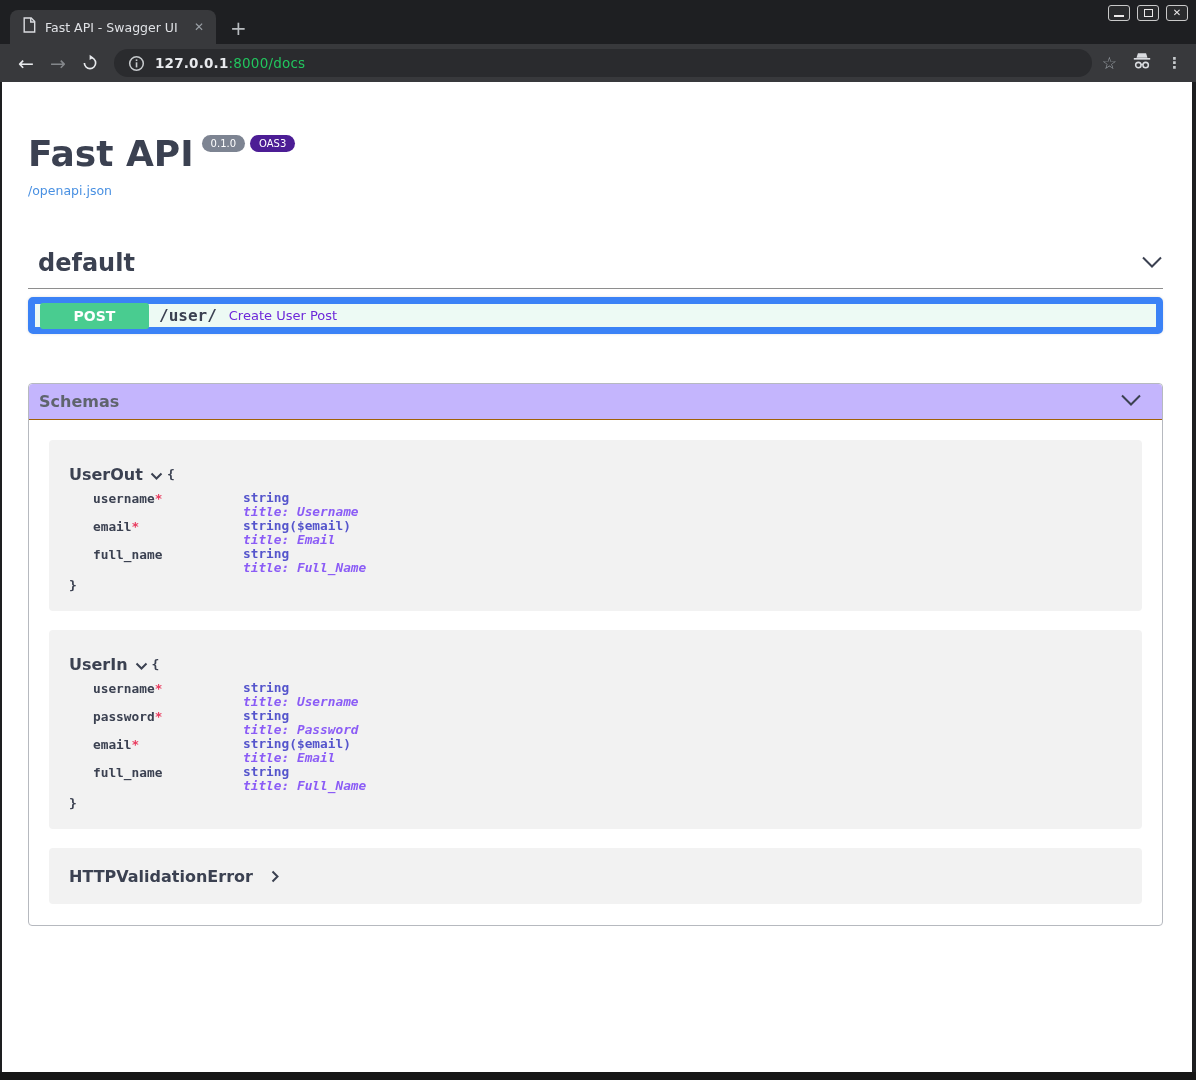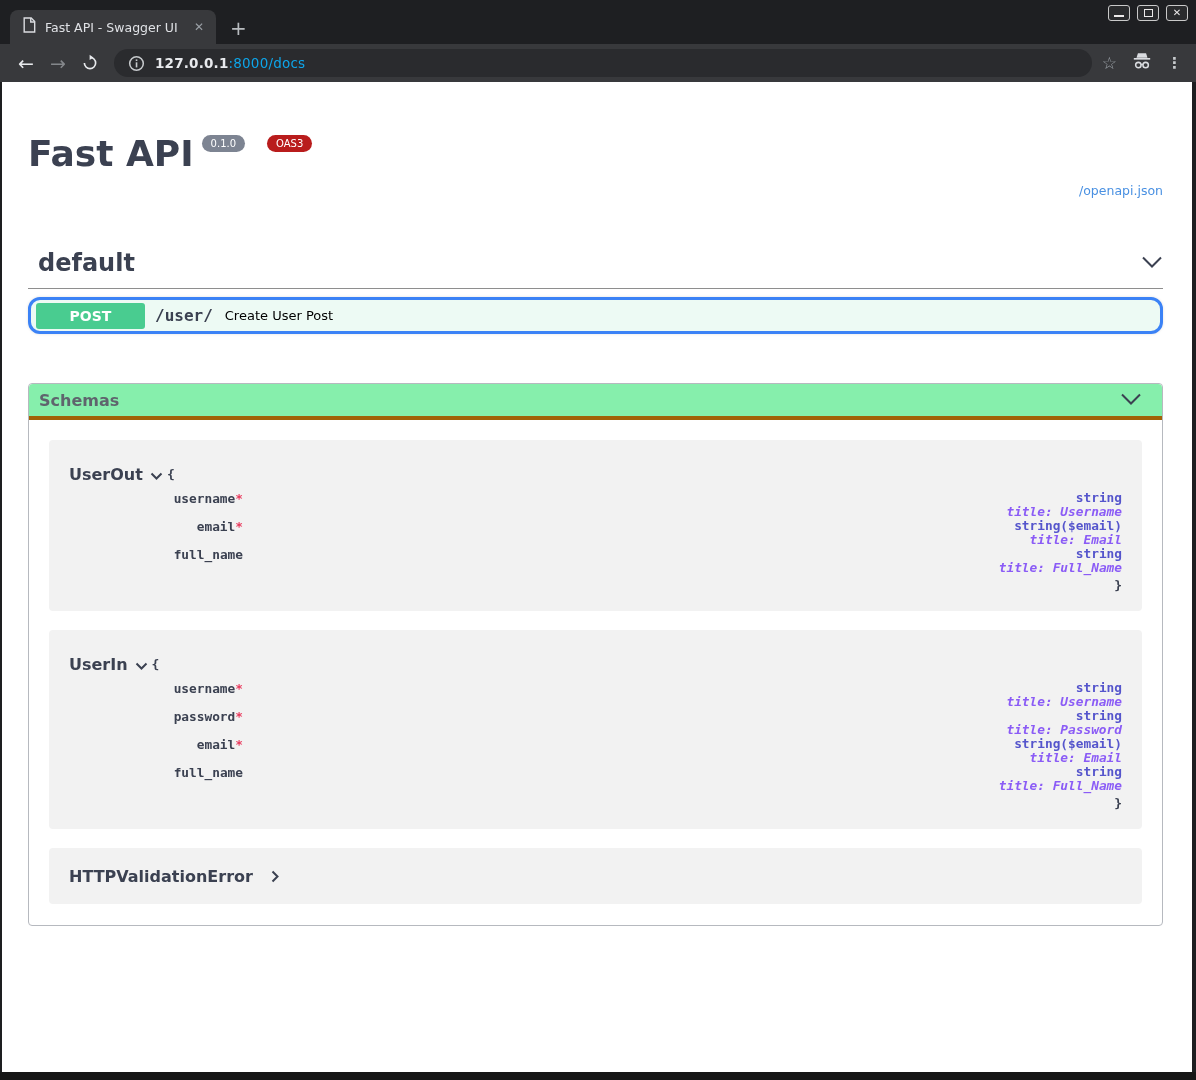":8000/docs" .url-rest { color: #0ea5e9 -> #22c55e }
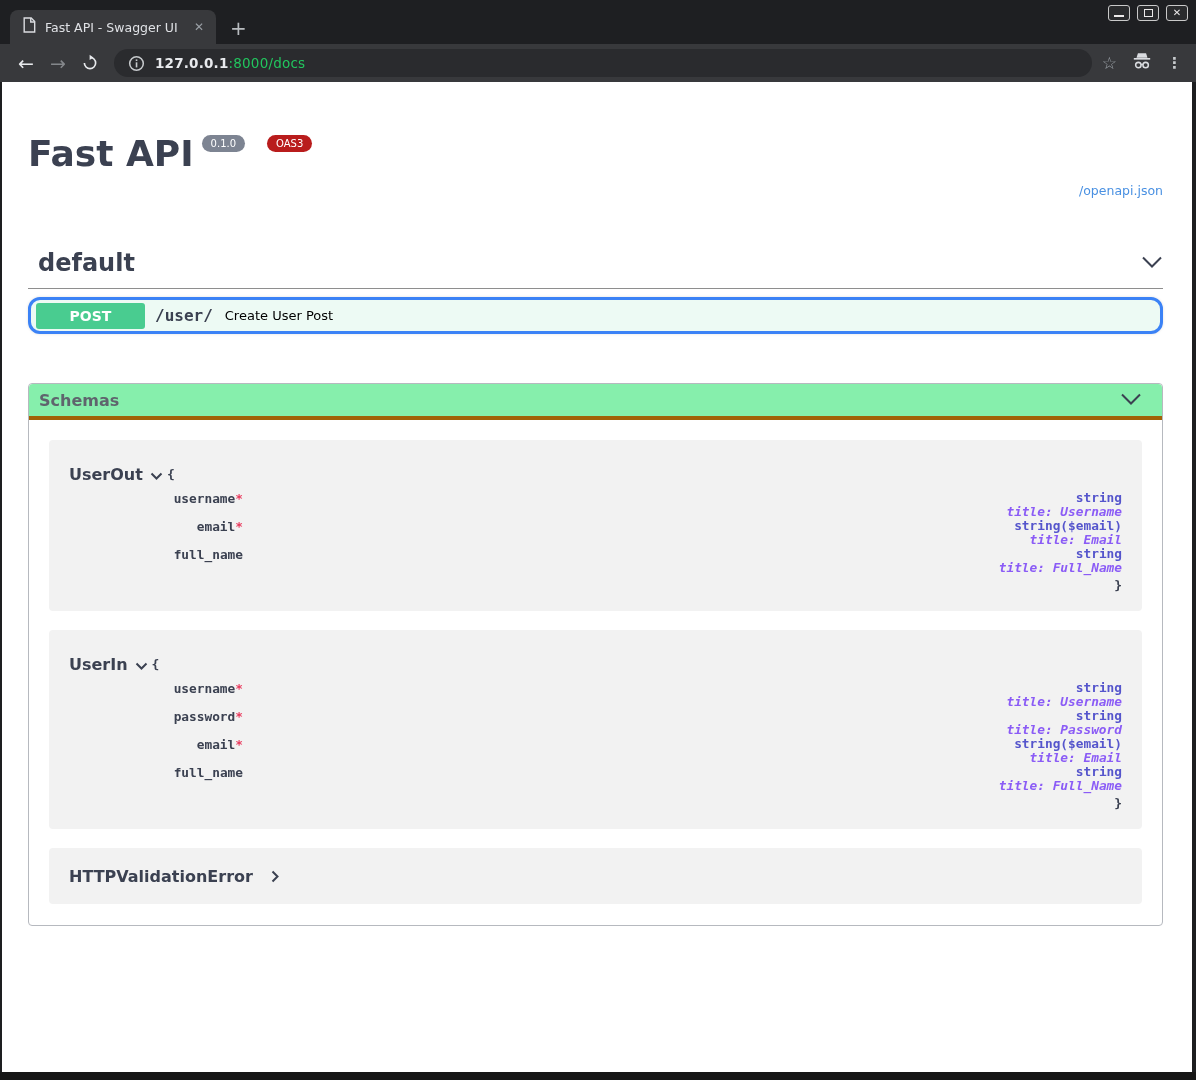"Fast API" .content { text-align: right -> none }
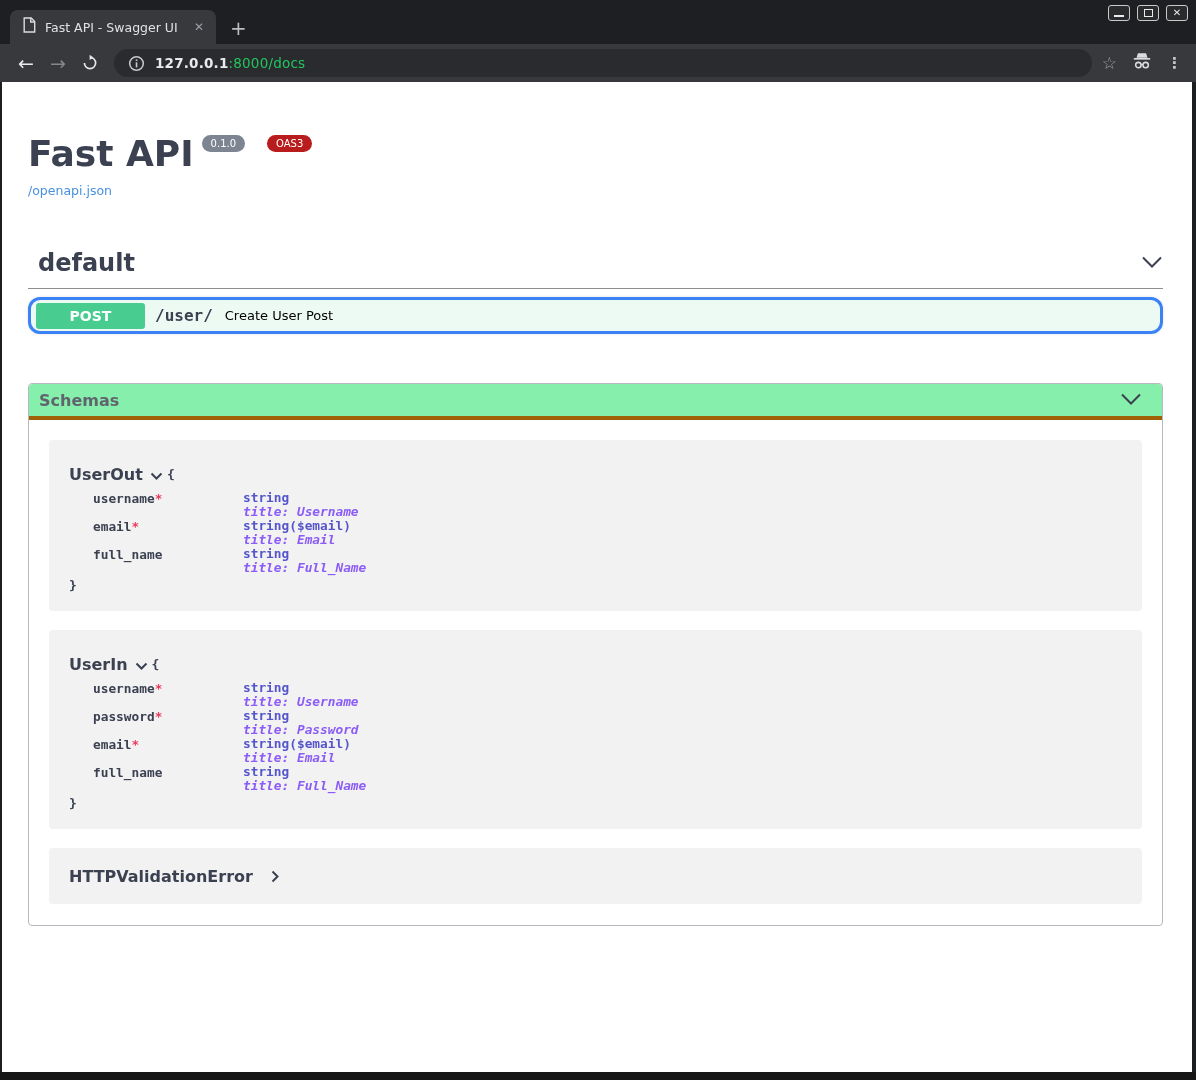"OAS3" .badge.oas { background: #b91c1c -> #4c1d95; margin-left: 22px -> 5px }
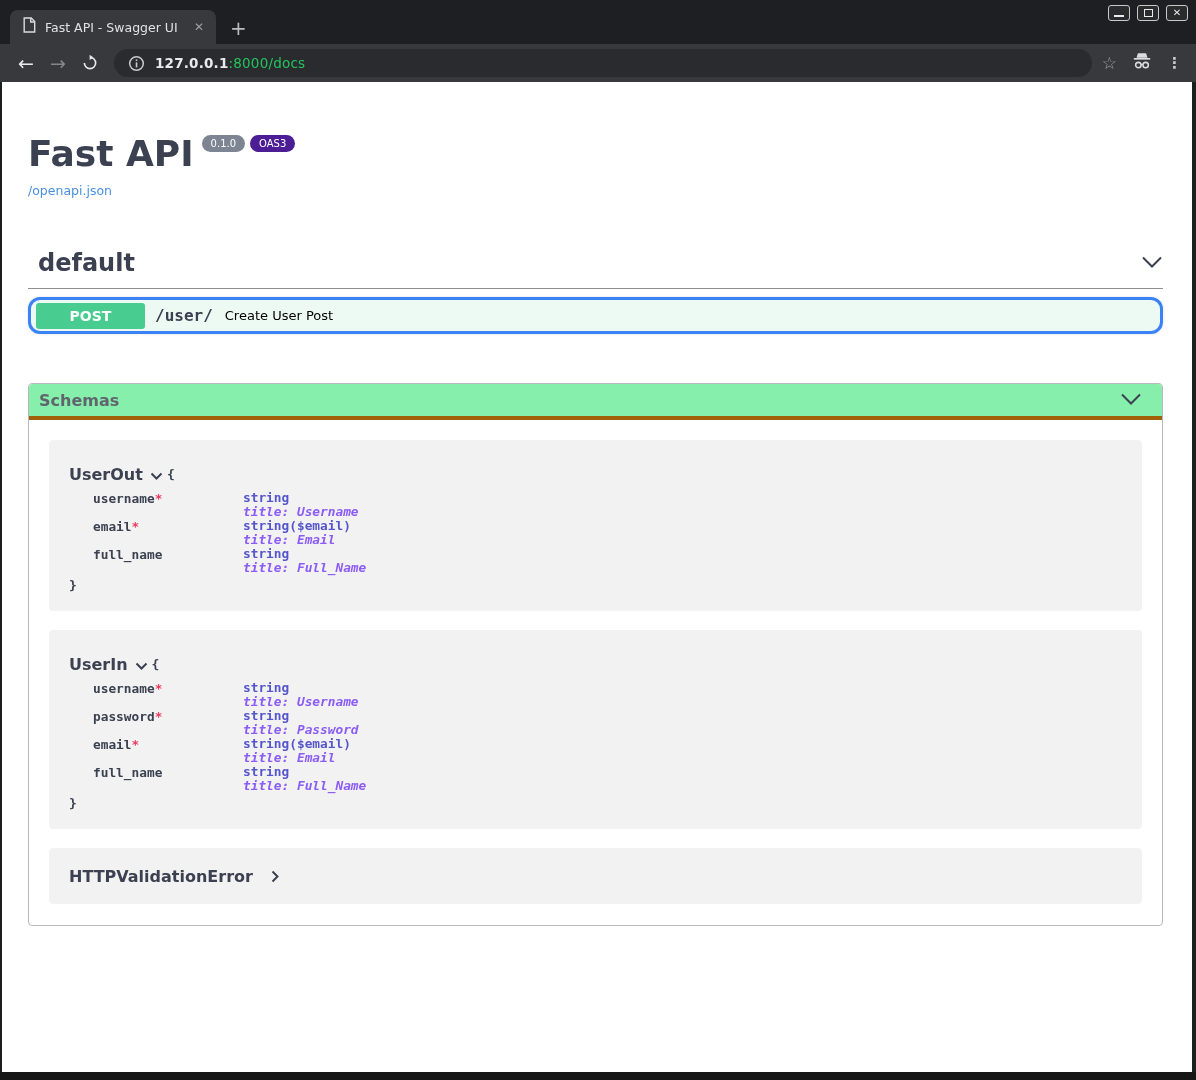"POST" .opblock { border: 3px solid #3b82f6 -> 7px solid #3b82f6; border-radius: 12px -> 5px }
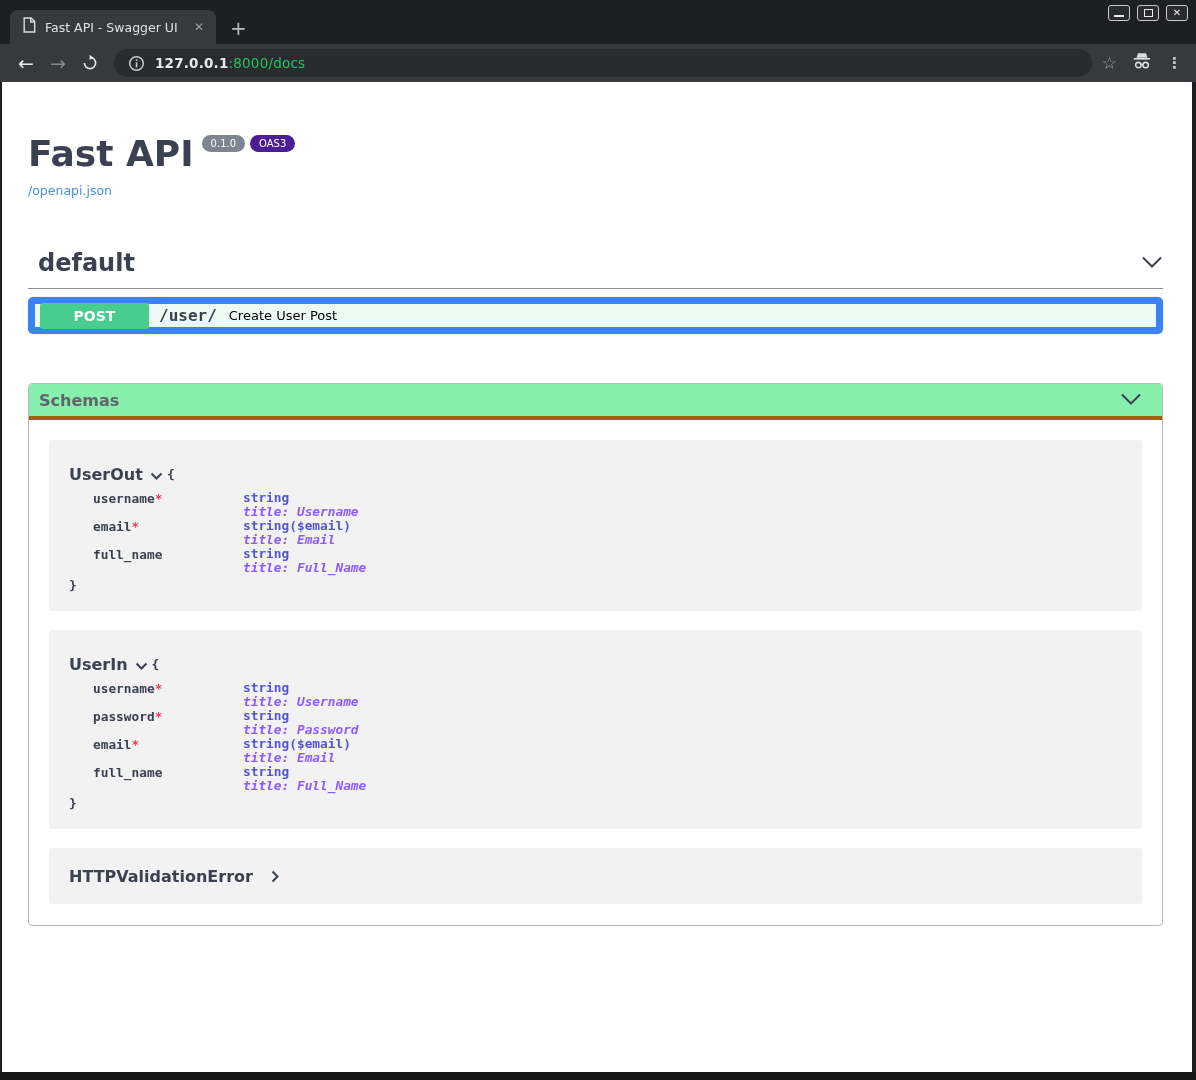"Create User Post" .op-summary { color: #000000 -> #6d28d9 }
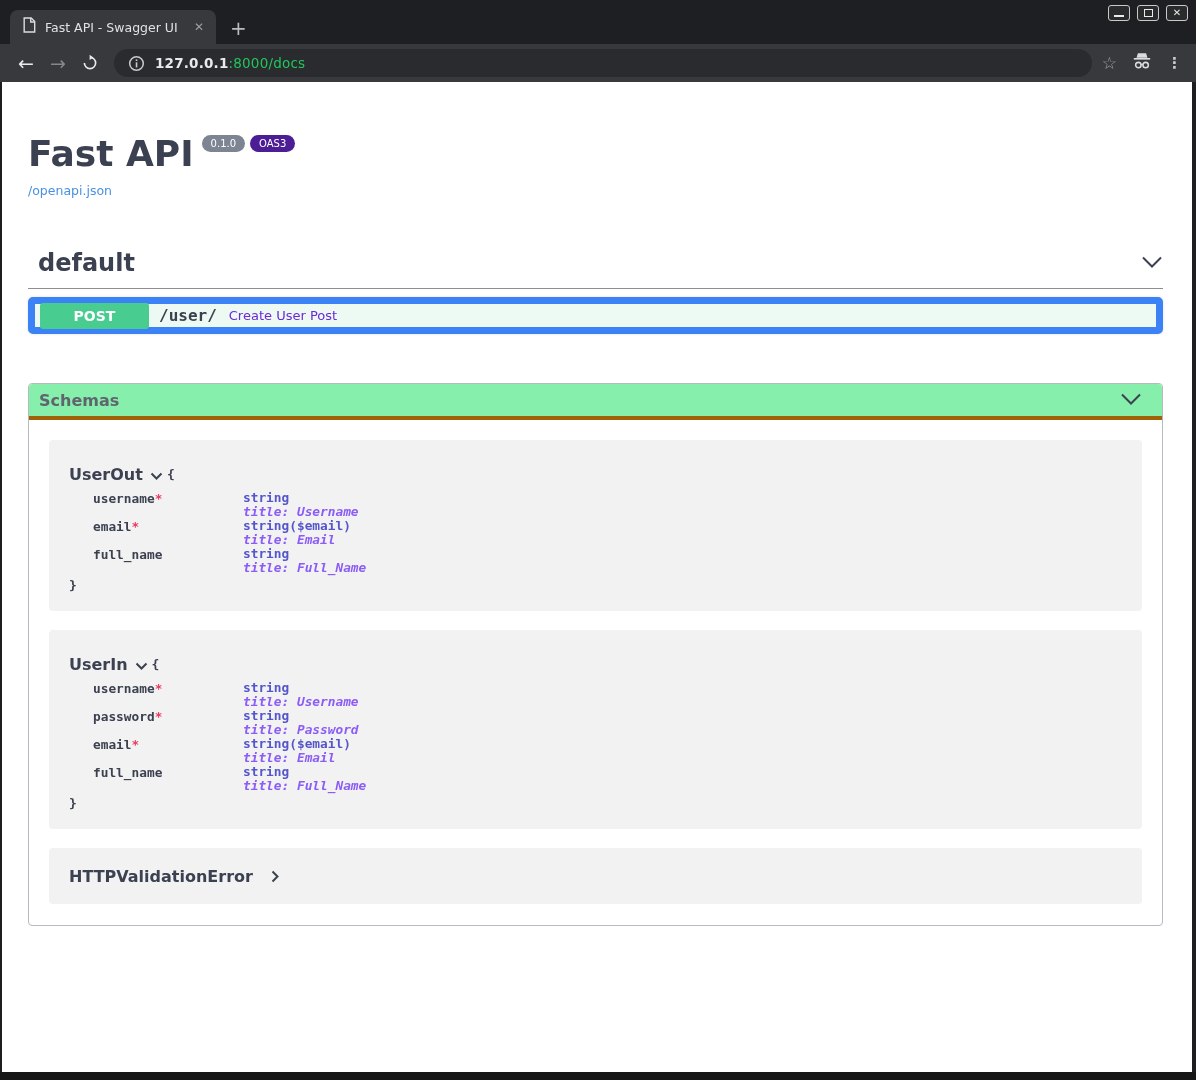"Schemas" .models-header { background: #86efac -> #c4b5fd; border-bottom: 4px solid #a16207 -> 1px solid #a16207 }
